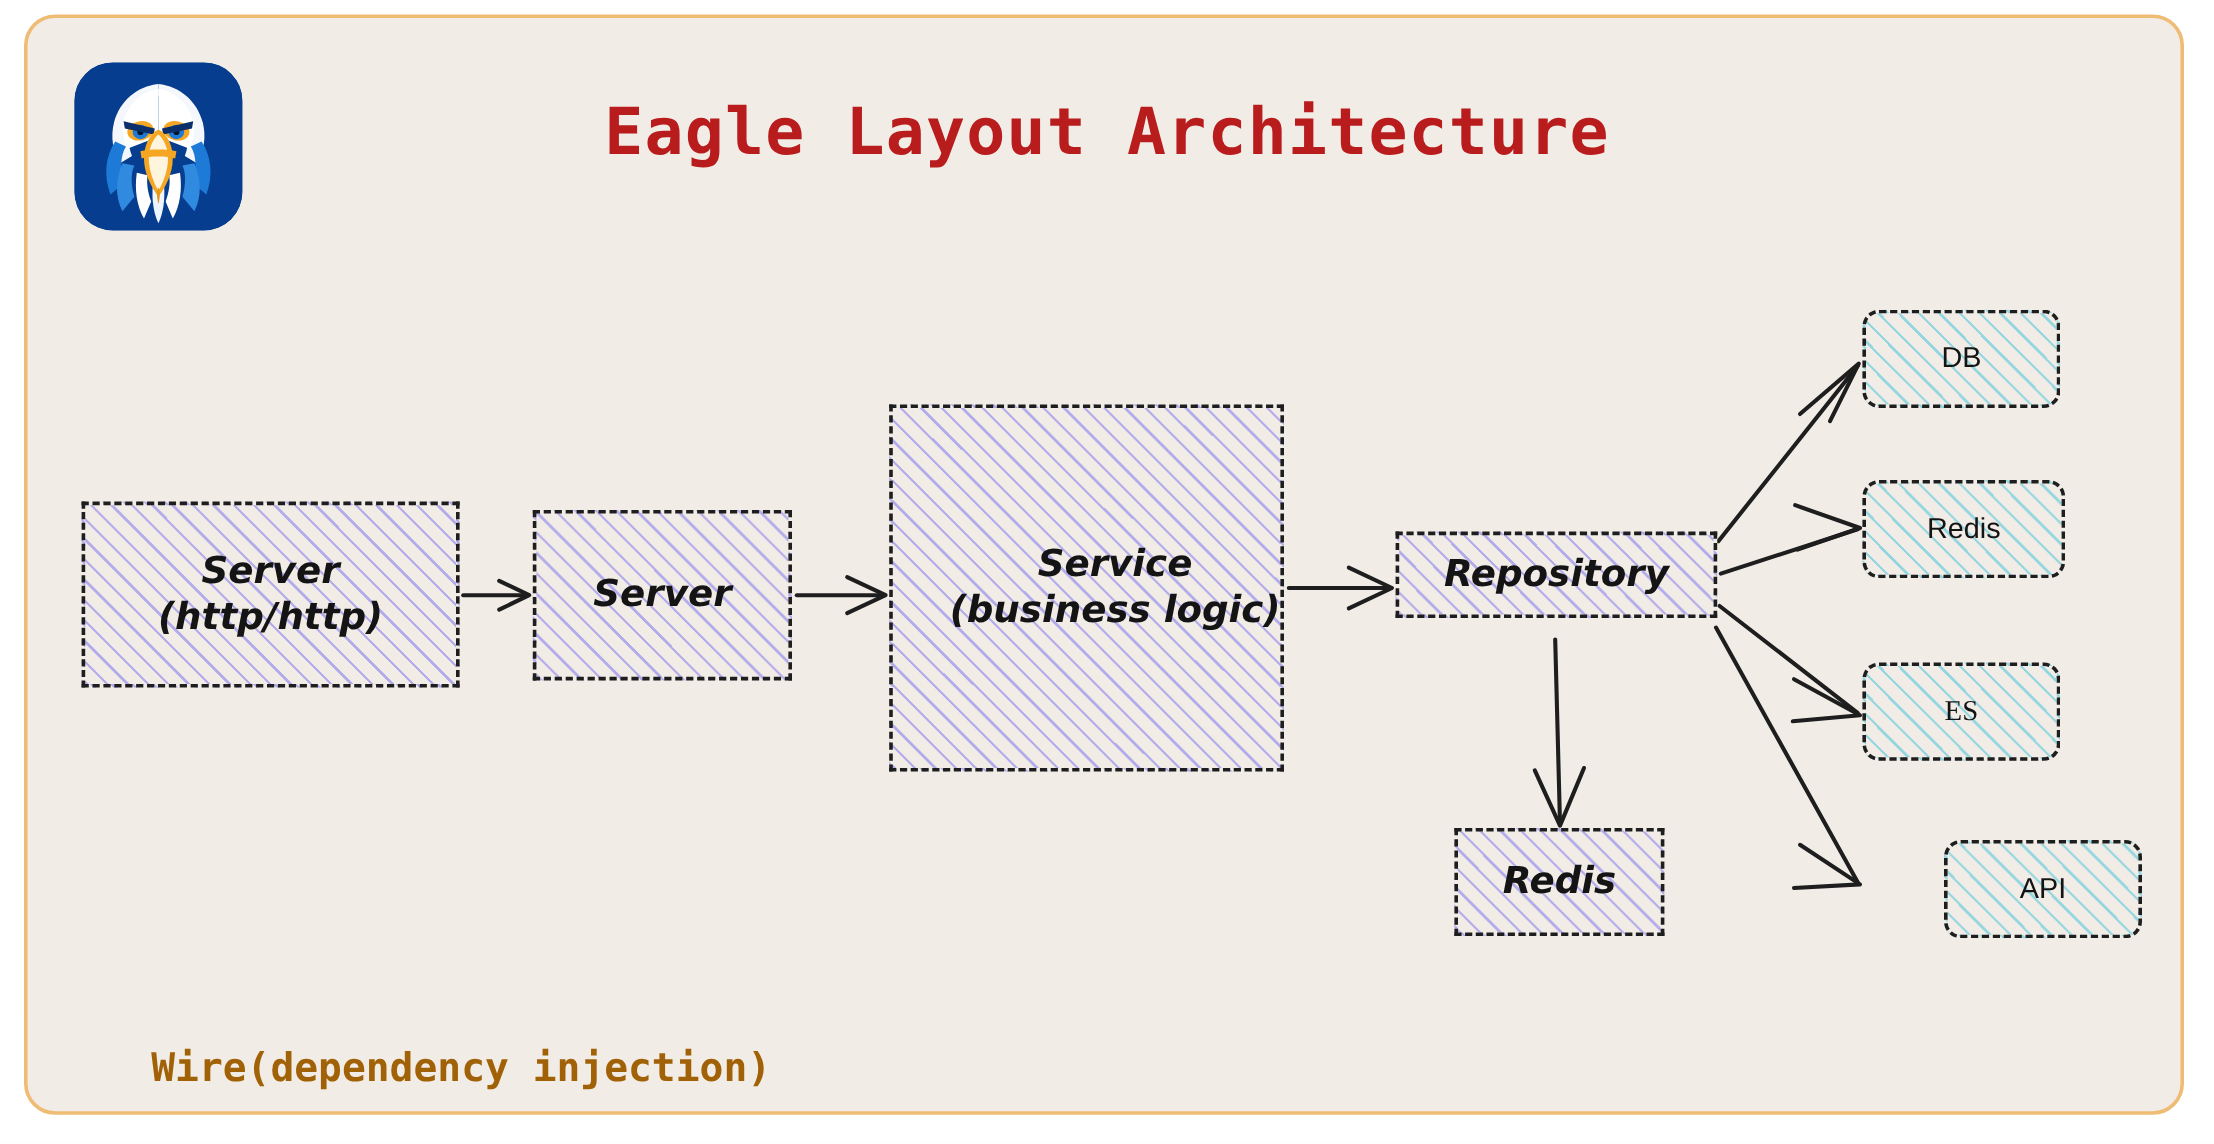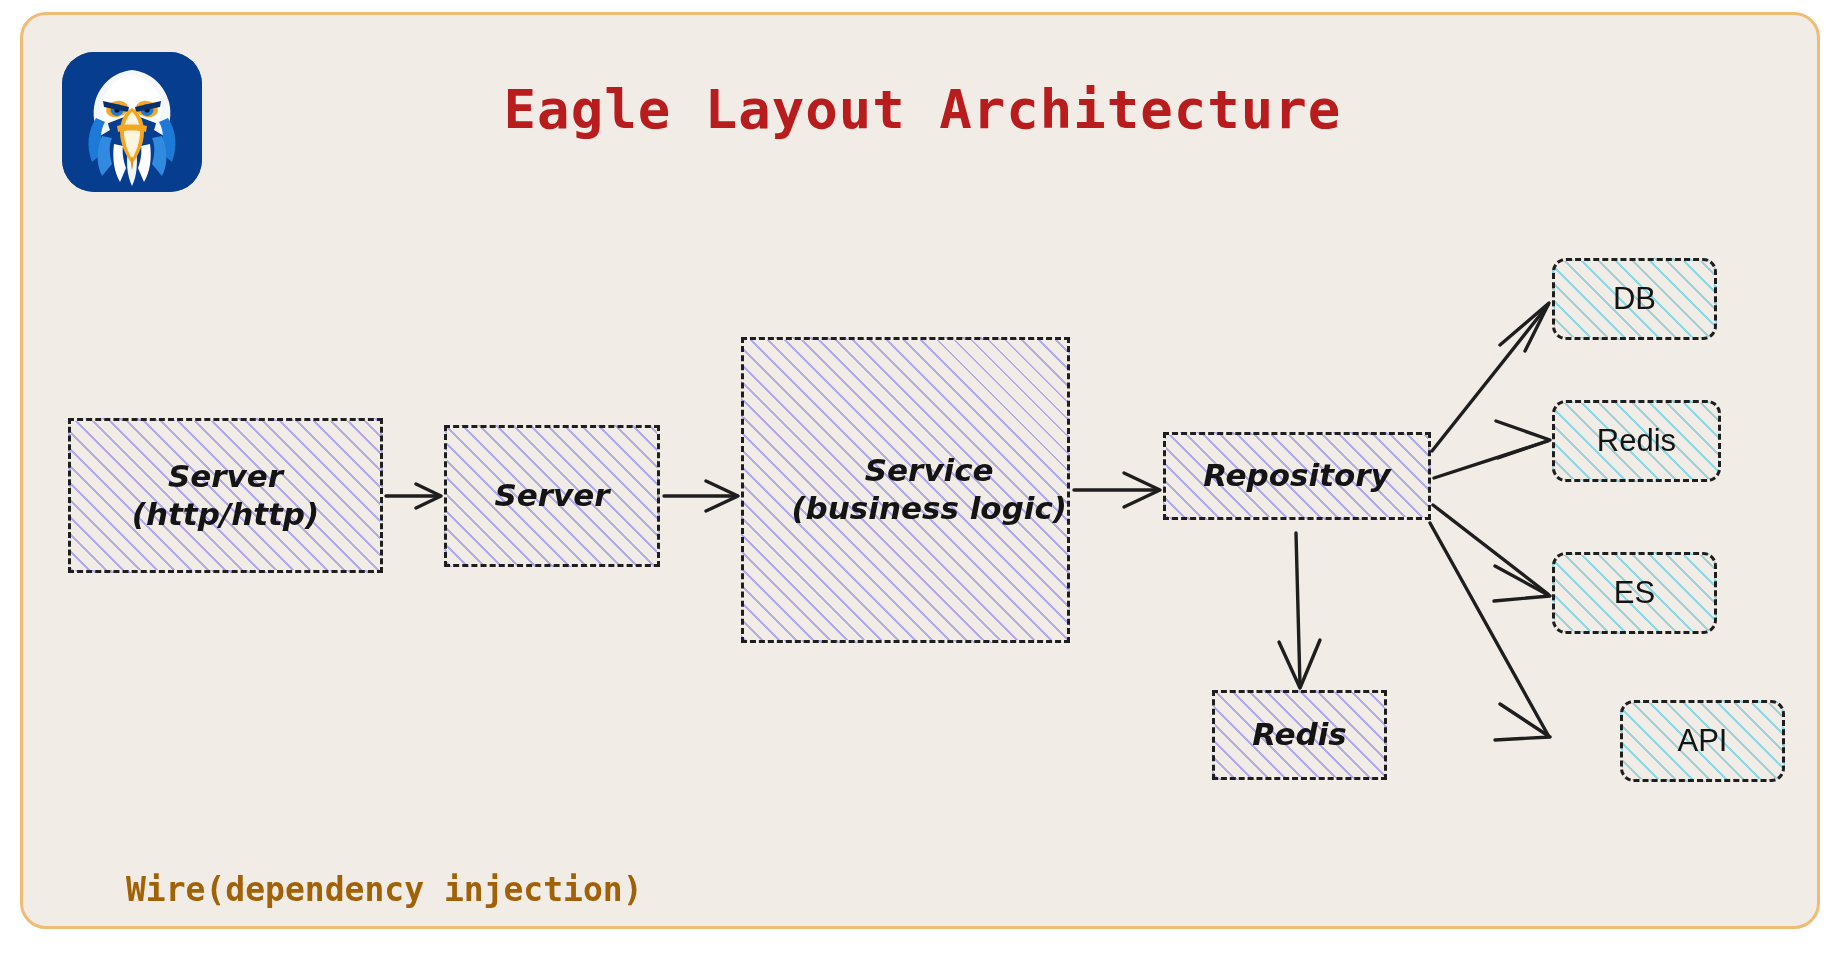"DB" .node.plain { font-size: 31px -> 24px }
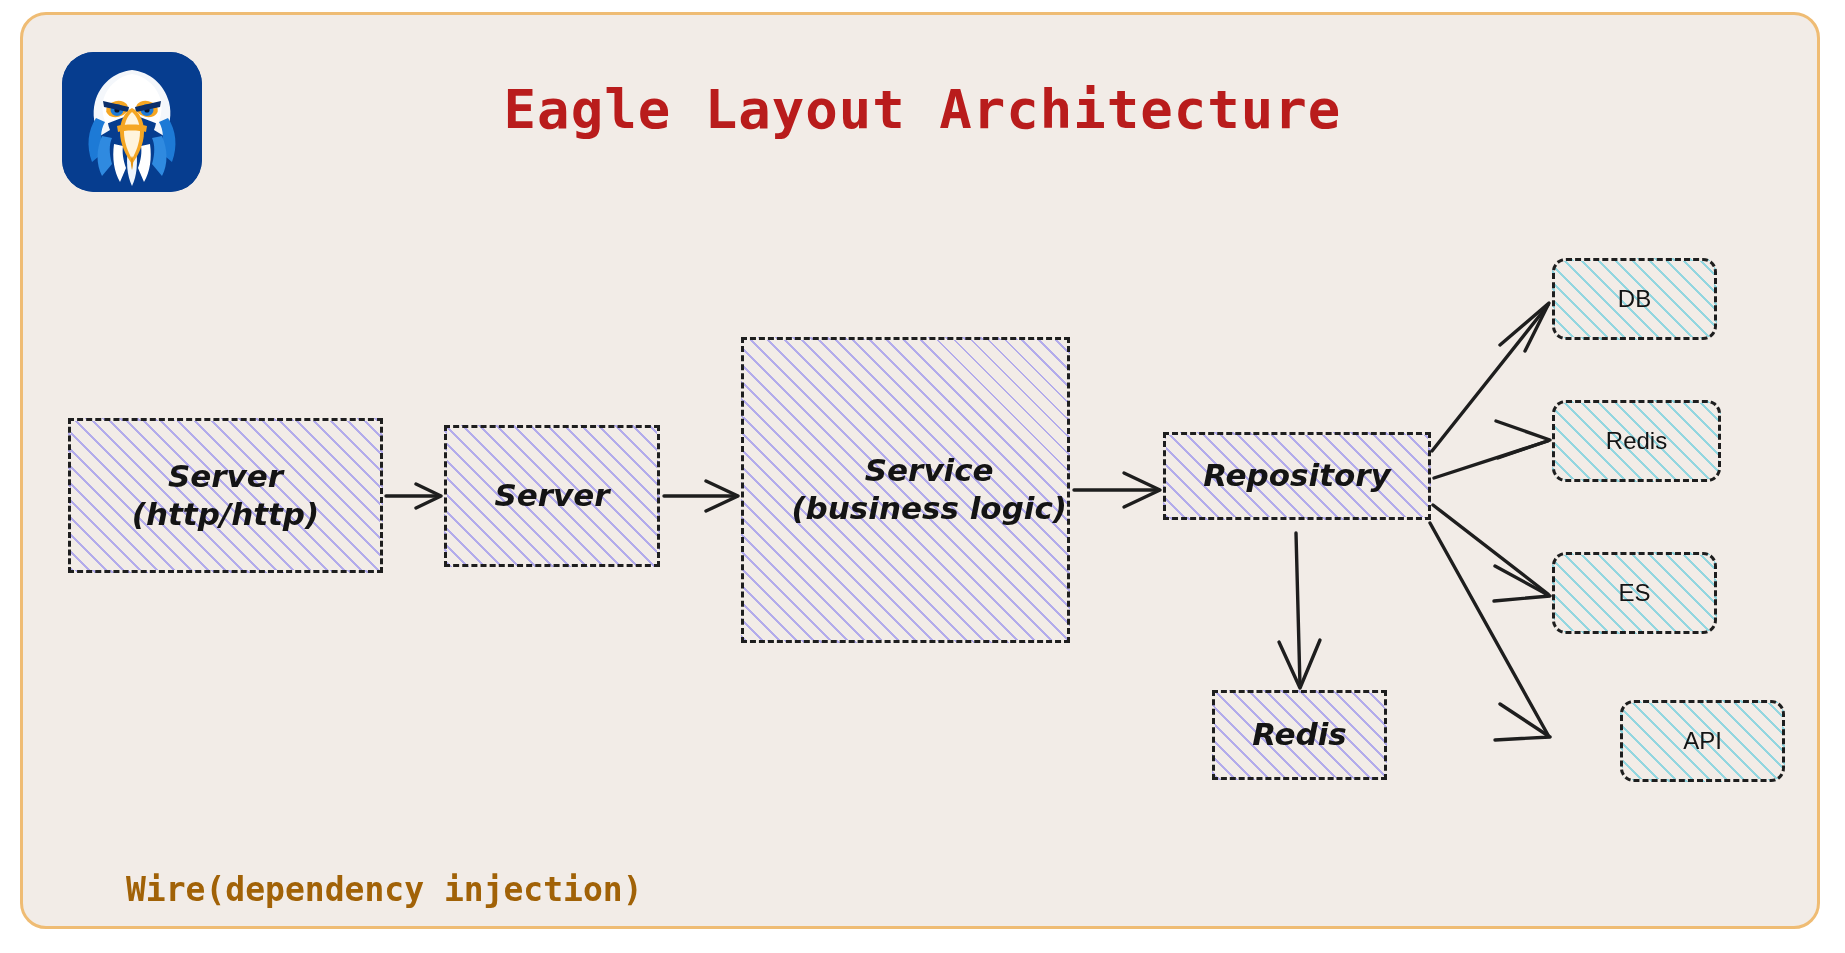"Repository" div.node { height: 88px -> 72px; top: 432px -> 443px }
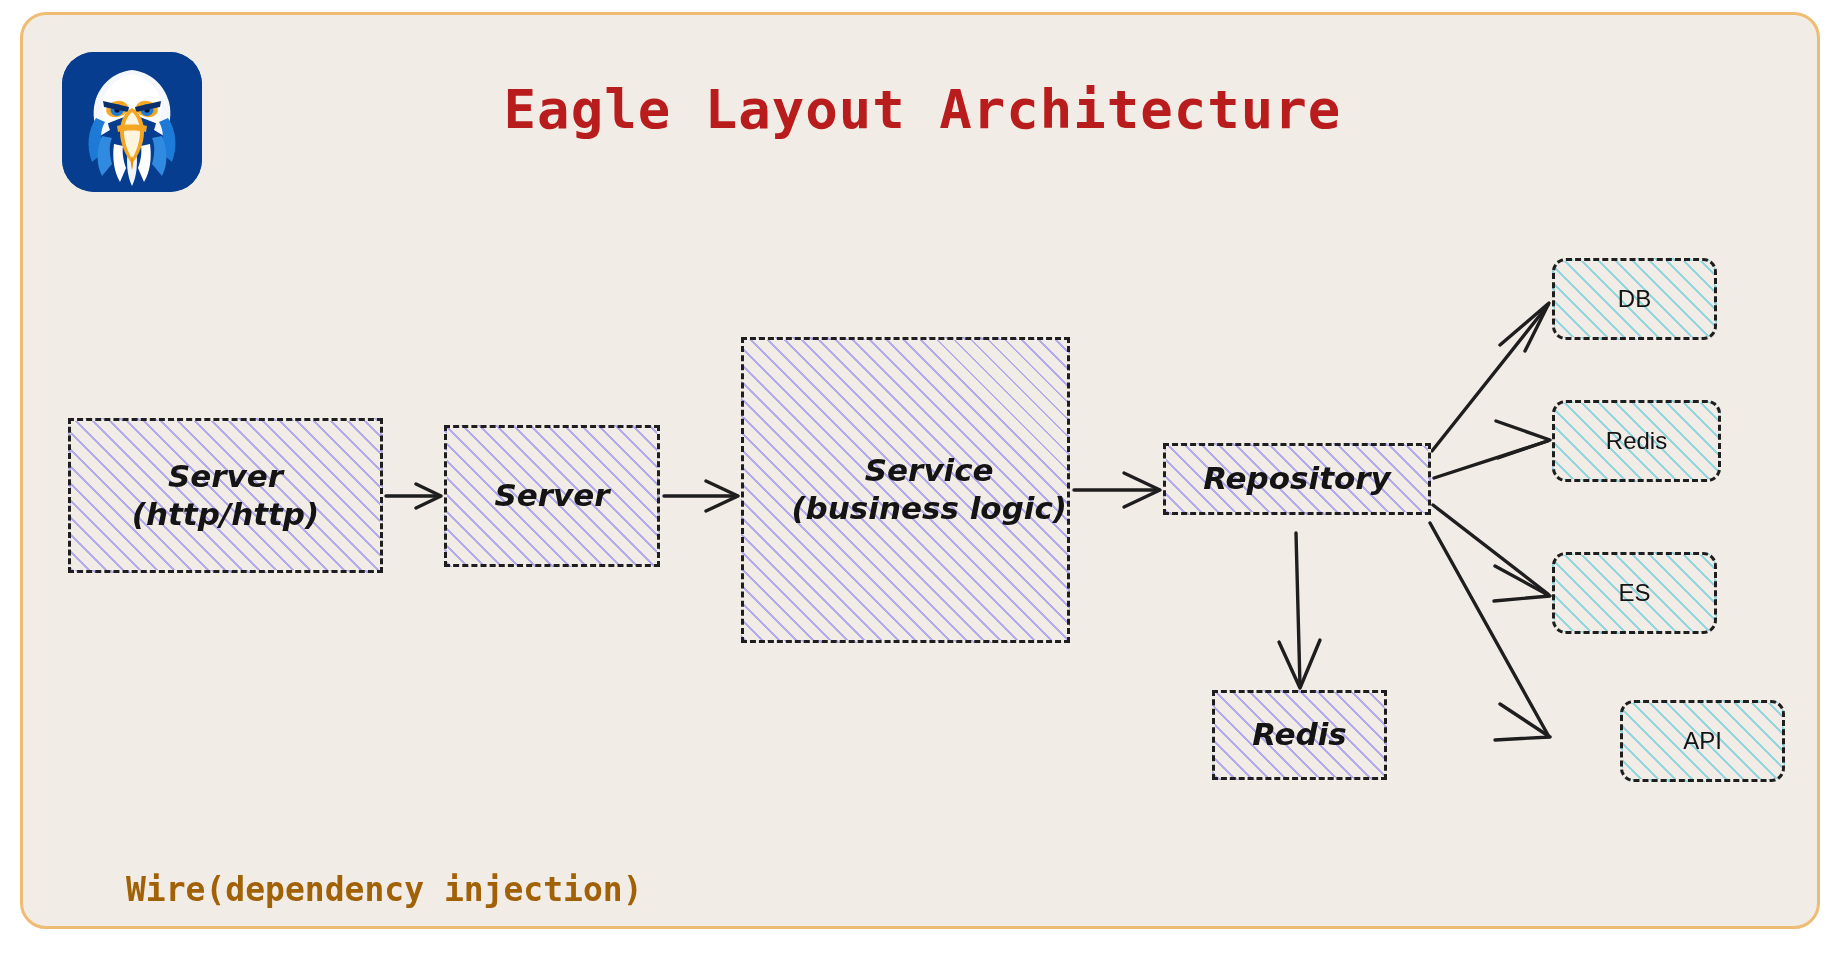"ES" div.node { font-family: none -> Liberation Serif, serif }
